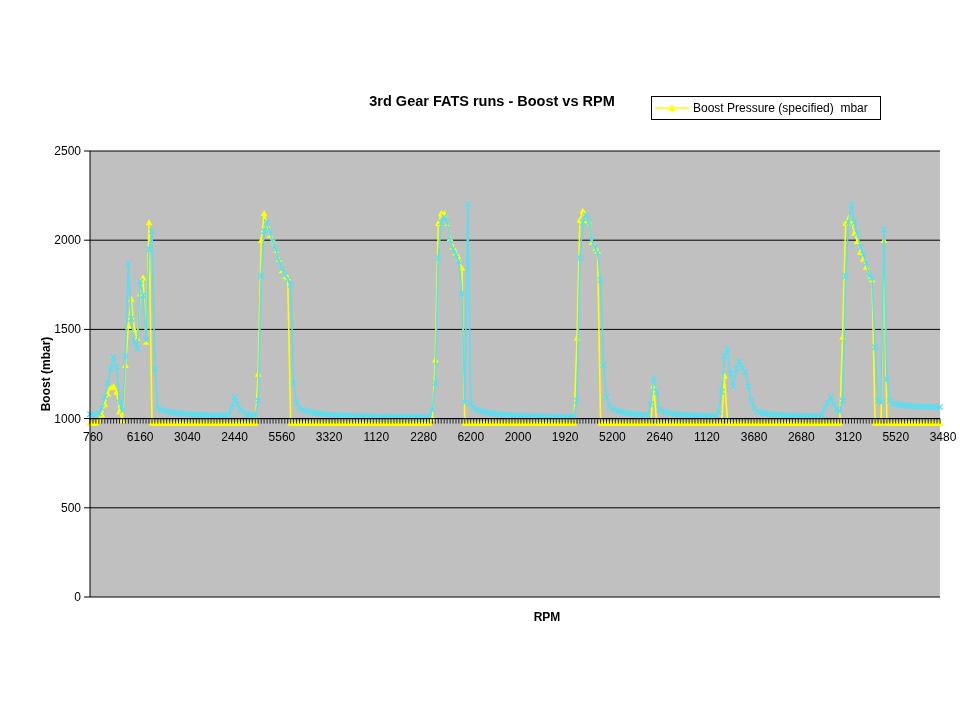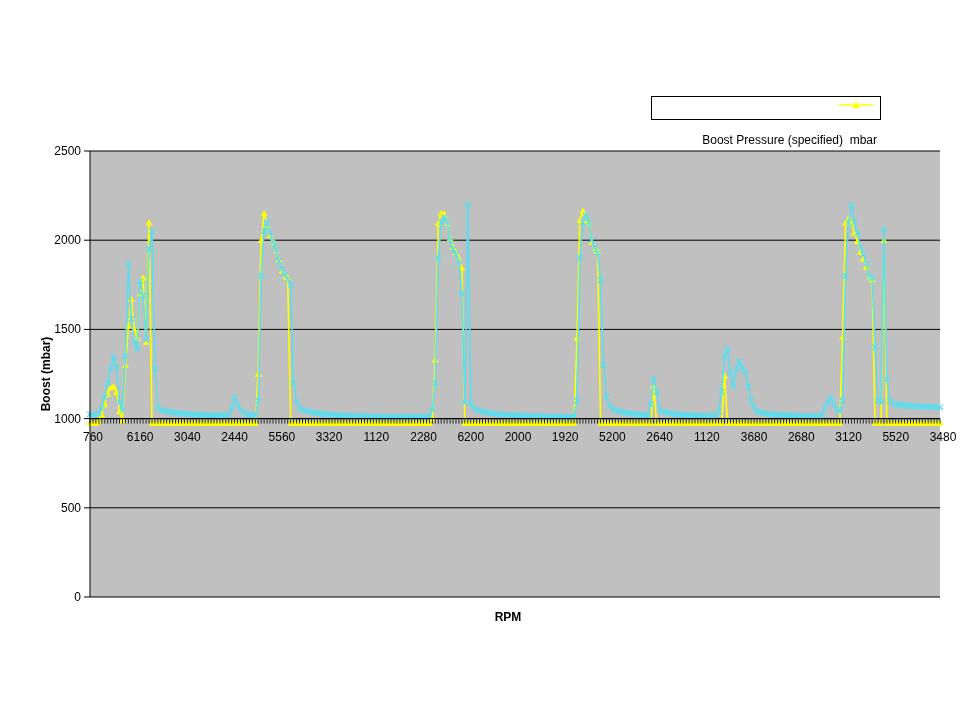"3rd Gear FATS runs -" div.chart-title { html: none -> <div>3rd Gear FATS runs - Boost vs RPM</div> }
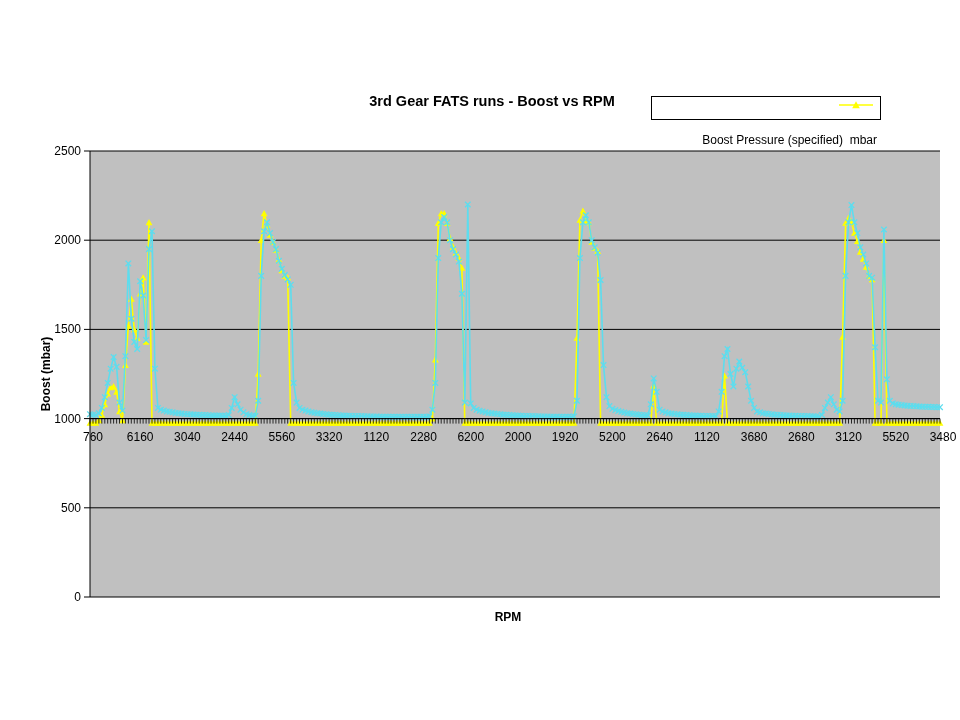"Boost Pressure (specified) mbar" .legend-item { align-items: flex-end -> center; flex-direction: column -> none }
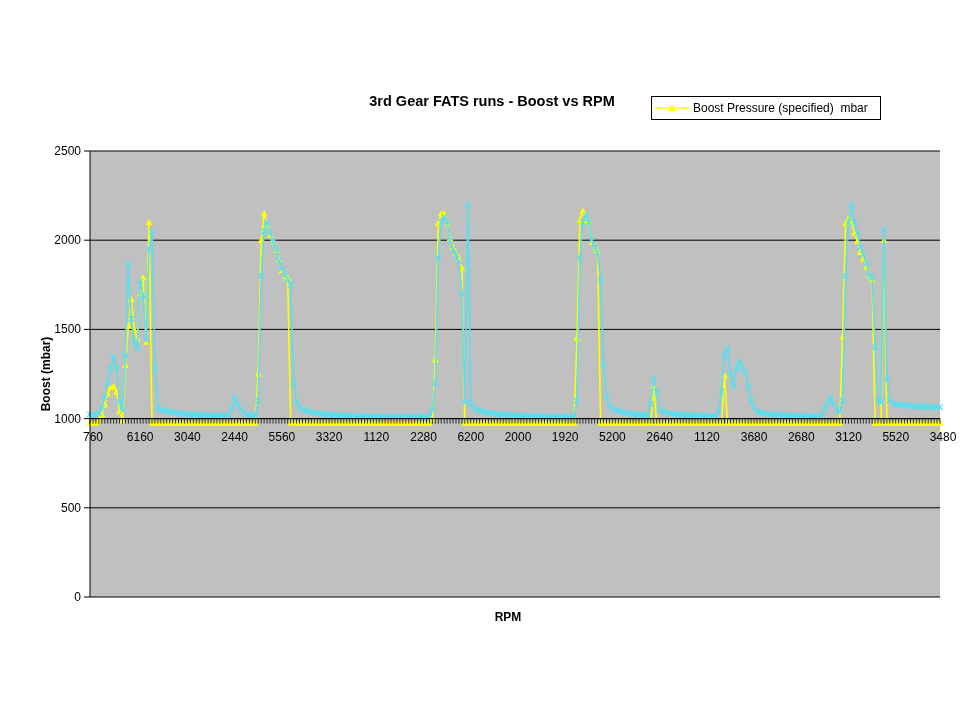"RPM" .xlabel { left: 508px -> 547px }
